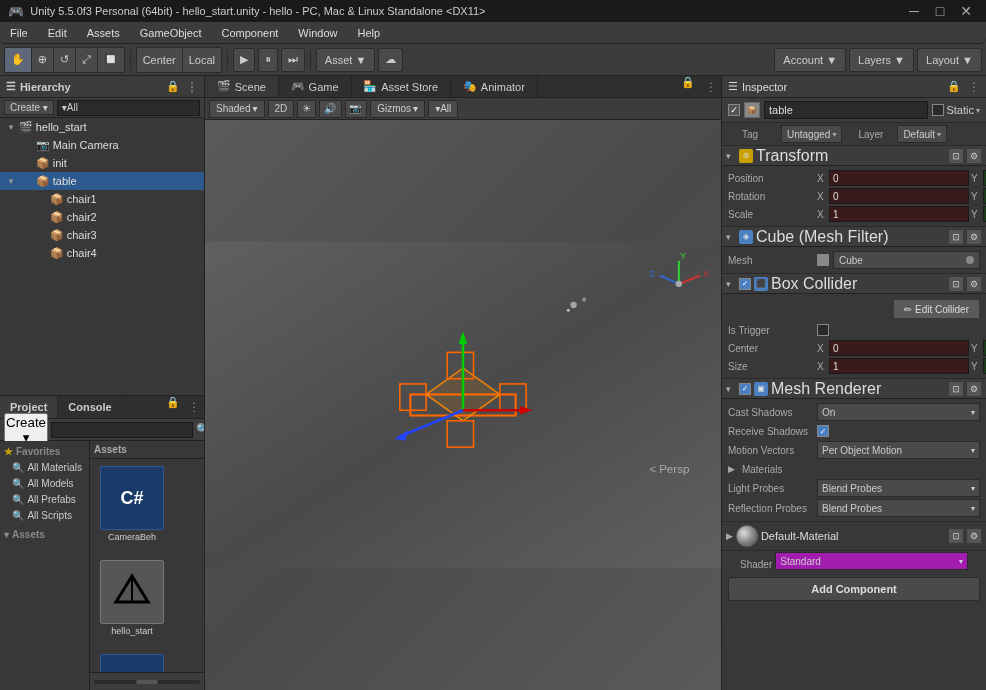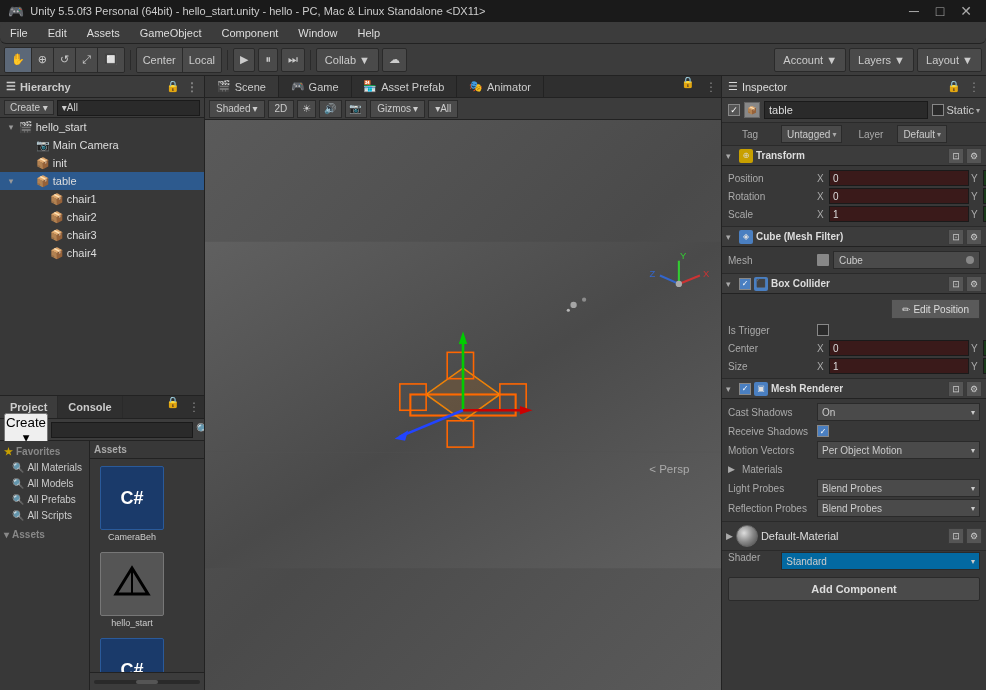"Collab ▼" button.dropdown-btn { text: Collab -> Asset }
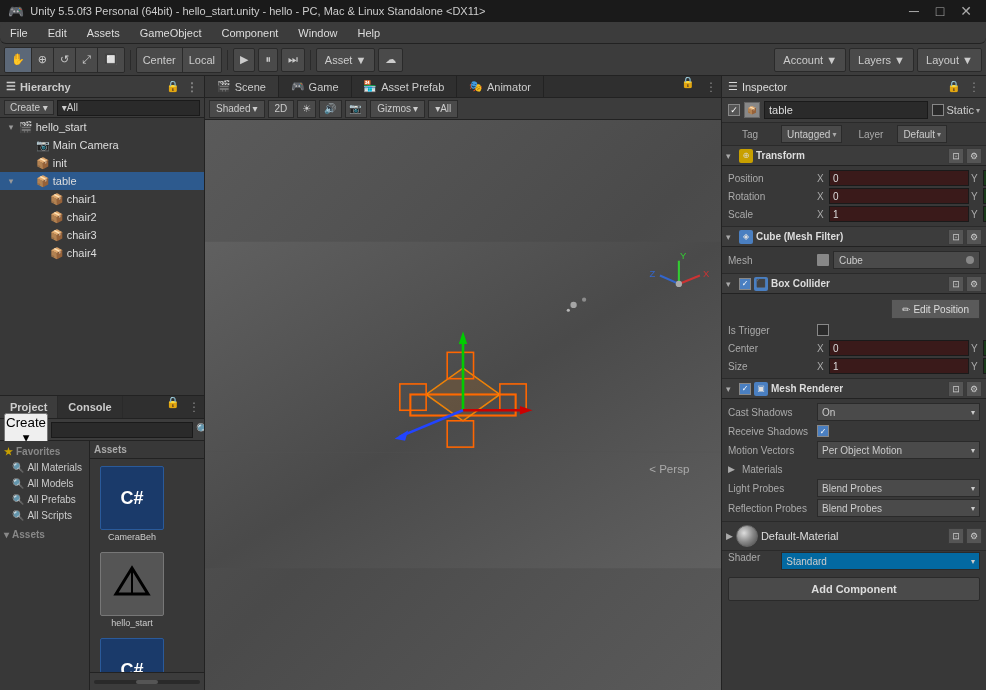"Asset Prefab" span { text: Prefab -> Store }
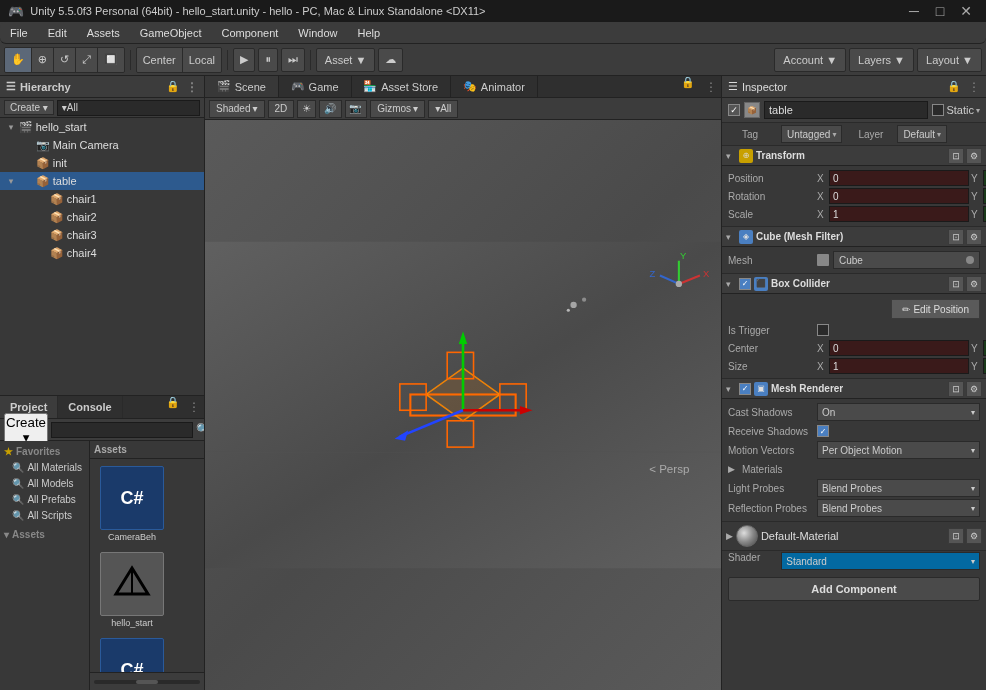"Transform" .component-name { font-size: 10px -> 16px; font-weight: bold -> normal }
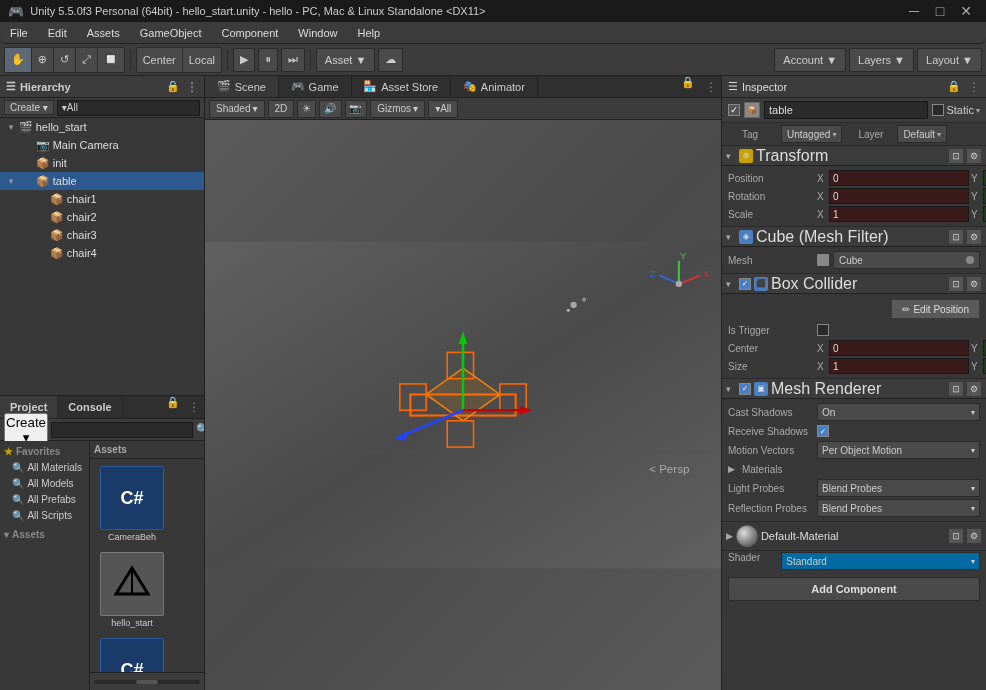"Edit Position" span { text: Position -> Collider }
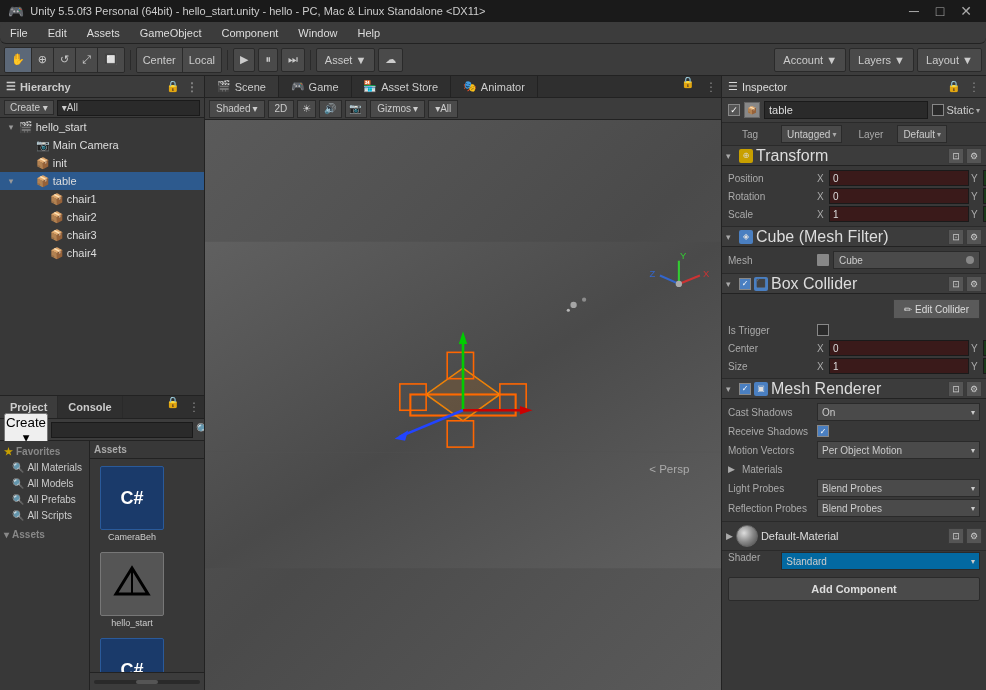"CameraBeh" .project-assets { gap: 4px -> 12px }
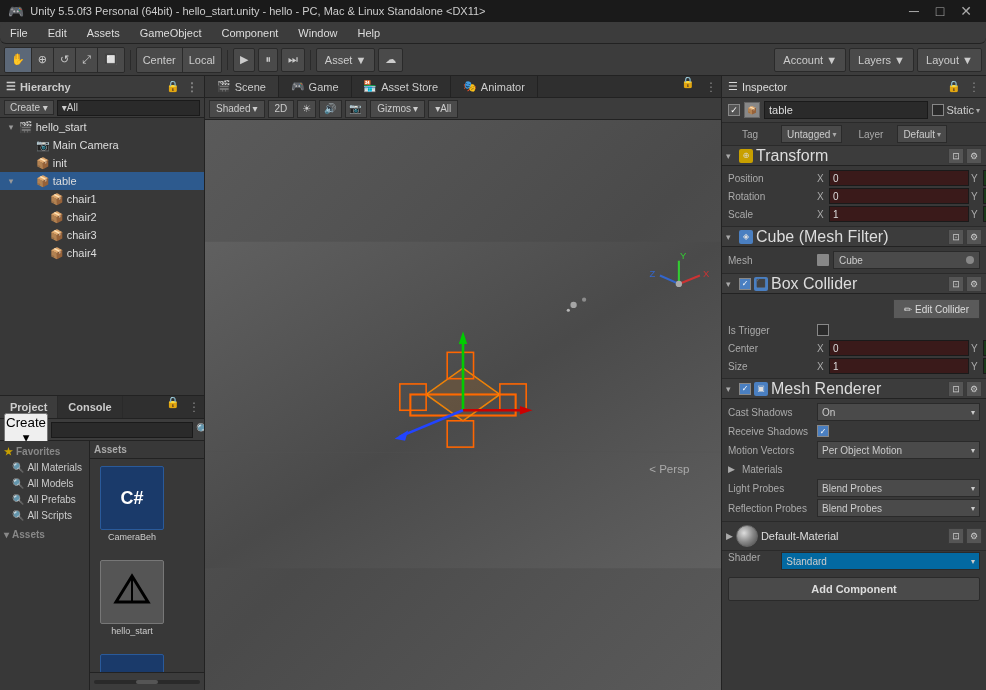"Shader" .material-shader { align-items: flex-start -> flex-end; gap: 21px -> 3px; padding: 1px 6px -> 1px 18px }
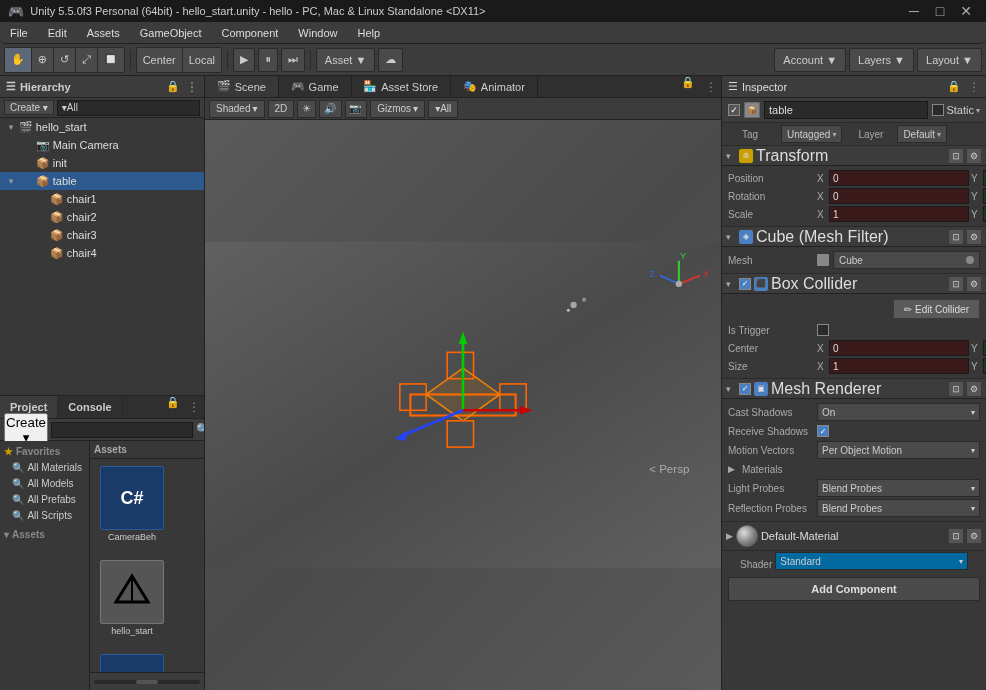"Standard" .shader-dropdown { background: #0369a1 -> #a21caf }
